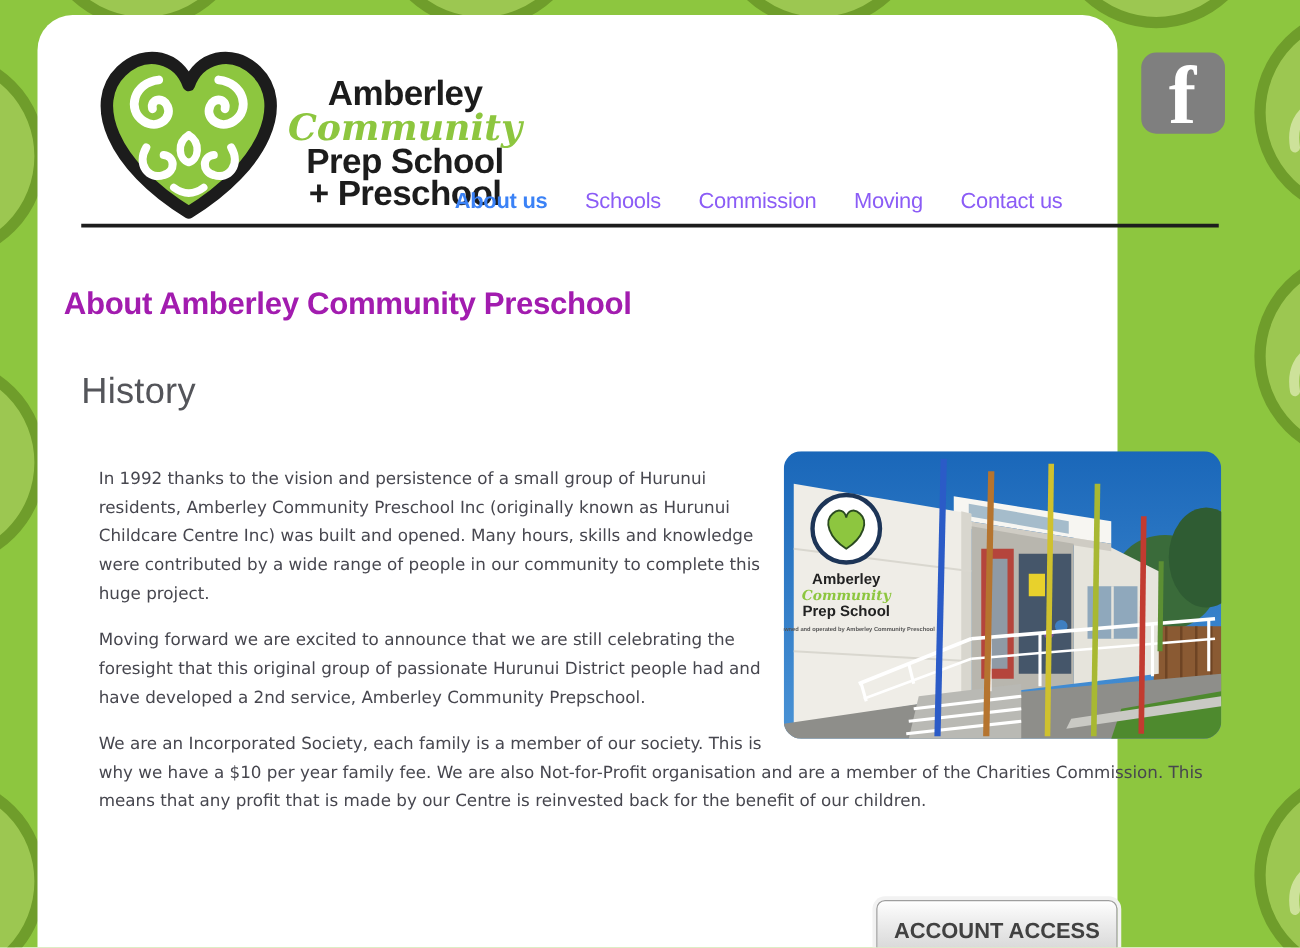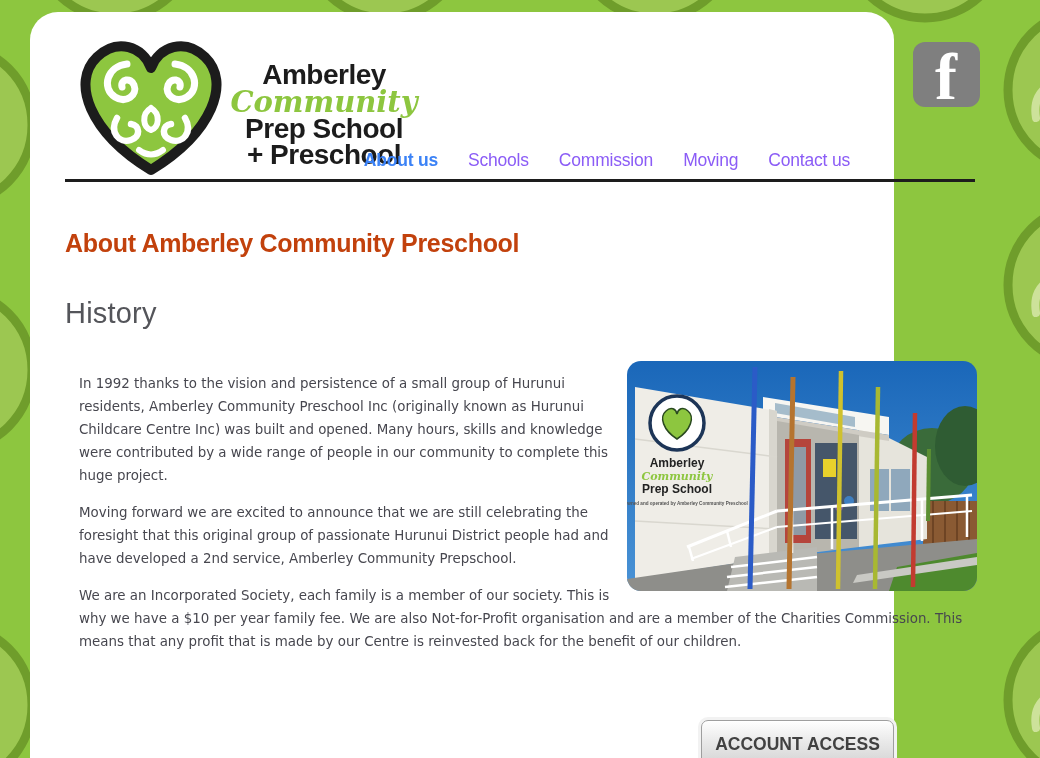"About Amberley Community Preschool" .page-title { color: #c2410c -> #a21caf; left: 35px -> 21px }
